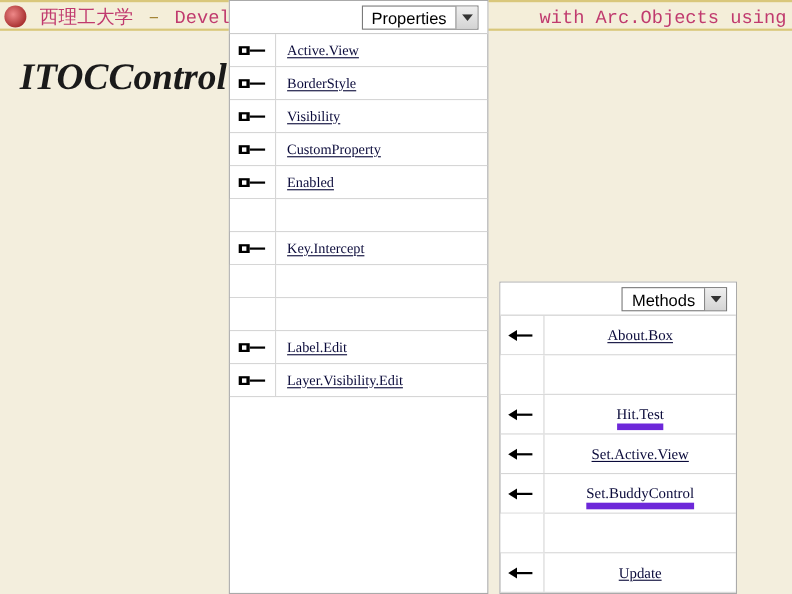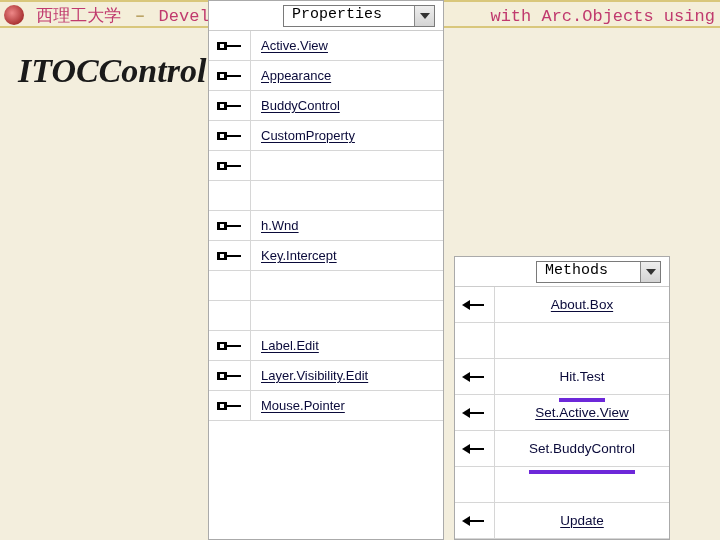"Properties" .combo { align-items: flex-start -> flex-end; font-family: Liberation Mono, monospace -> Liberation Sans, sans-serif; gap: 24px -> none }
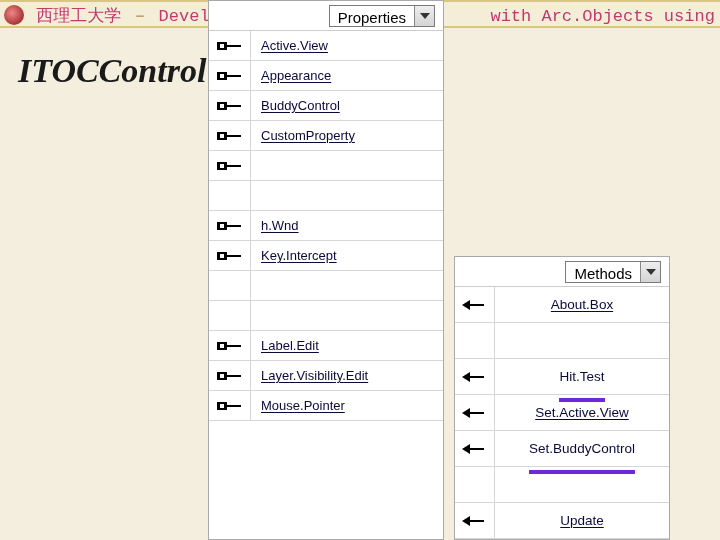"Active.View" .labelcell { font-family: Liberation Sans, sans-serif -> Liberation Serif, serif }
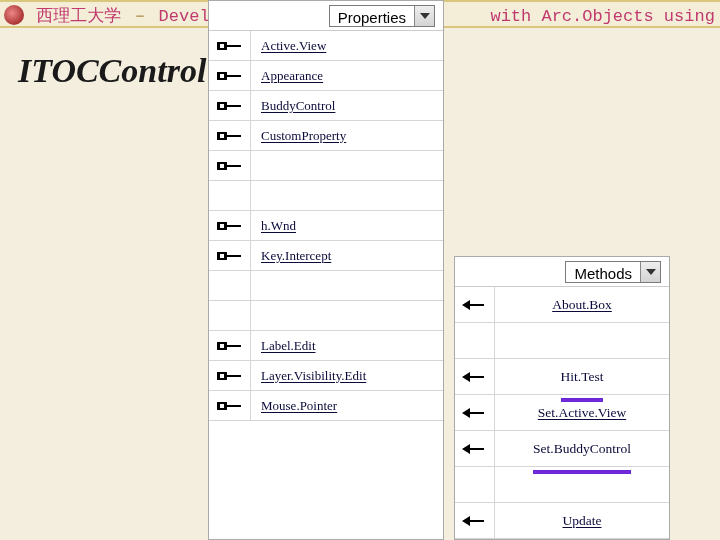"Appearance" div.labelcell { text: Appearance -> BorderStyle }
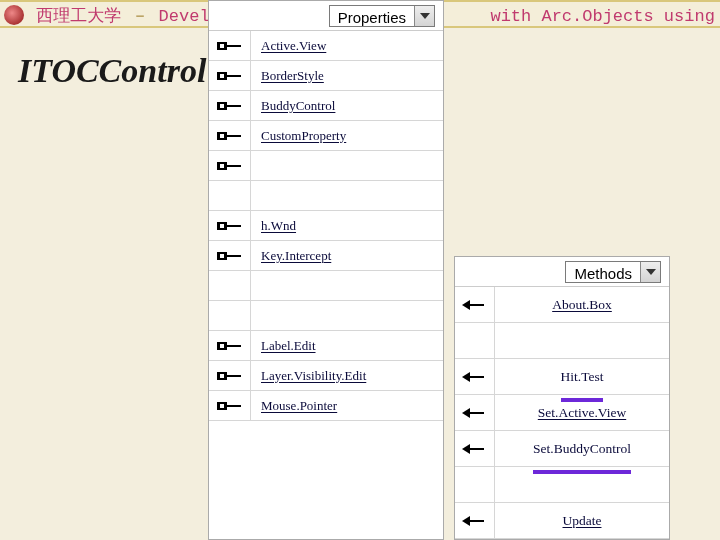"BuddyControl" div.labelcell { text: BuddyControl -> Visibility }
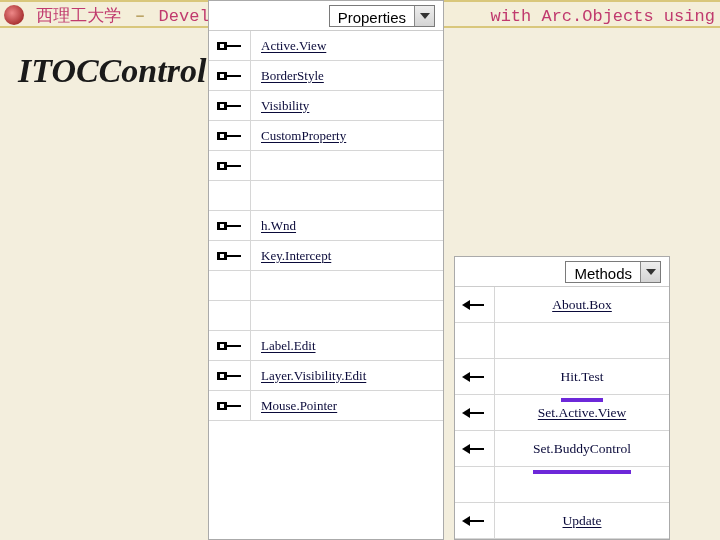"Enabled" div.labelcell { html: none -> <div>Enabled</div> }
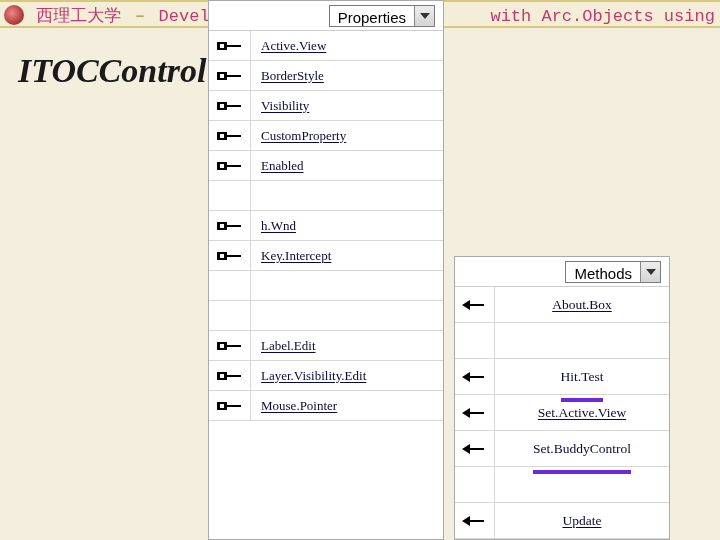"h.Wnd" div.row { html: <div> <div> <div> <div></div> <div></div> <div></div> </div> </div> <div>h.Wnd</div> </div> -> none }
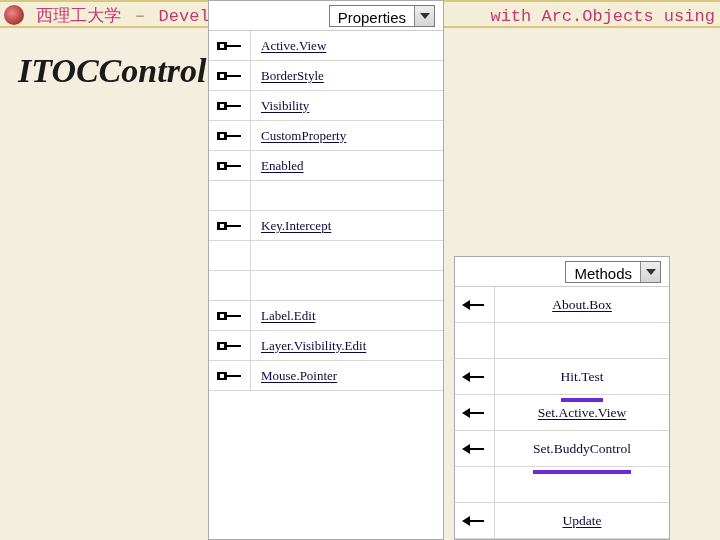"Mouse.Pointer" div.row { html: <div> <div> <div> <div></div> <div></div> <div></div> </div> </div> <div>Mouse.Pointer</div> </div> -> none }
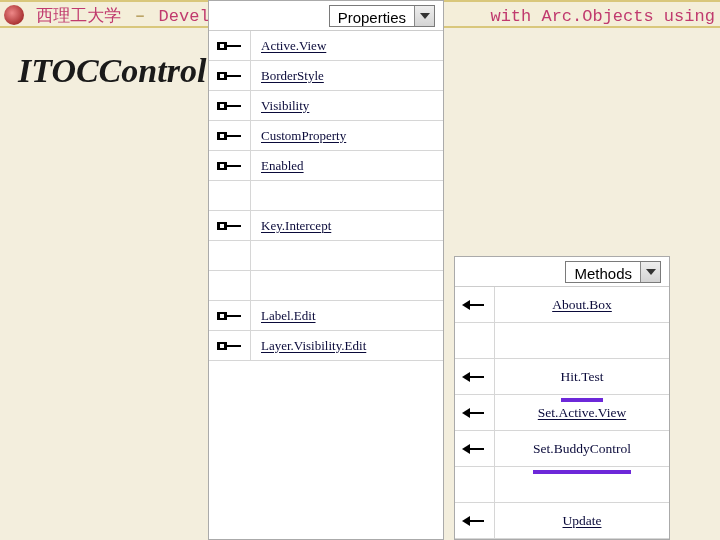"Hit.Test" .hl-red { border-bottom: 4px solid #6d28d9 -> 6px solid #6d28d9; padding-bottom: 14px -> 1px }
